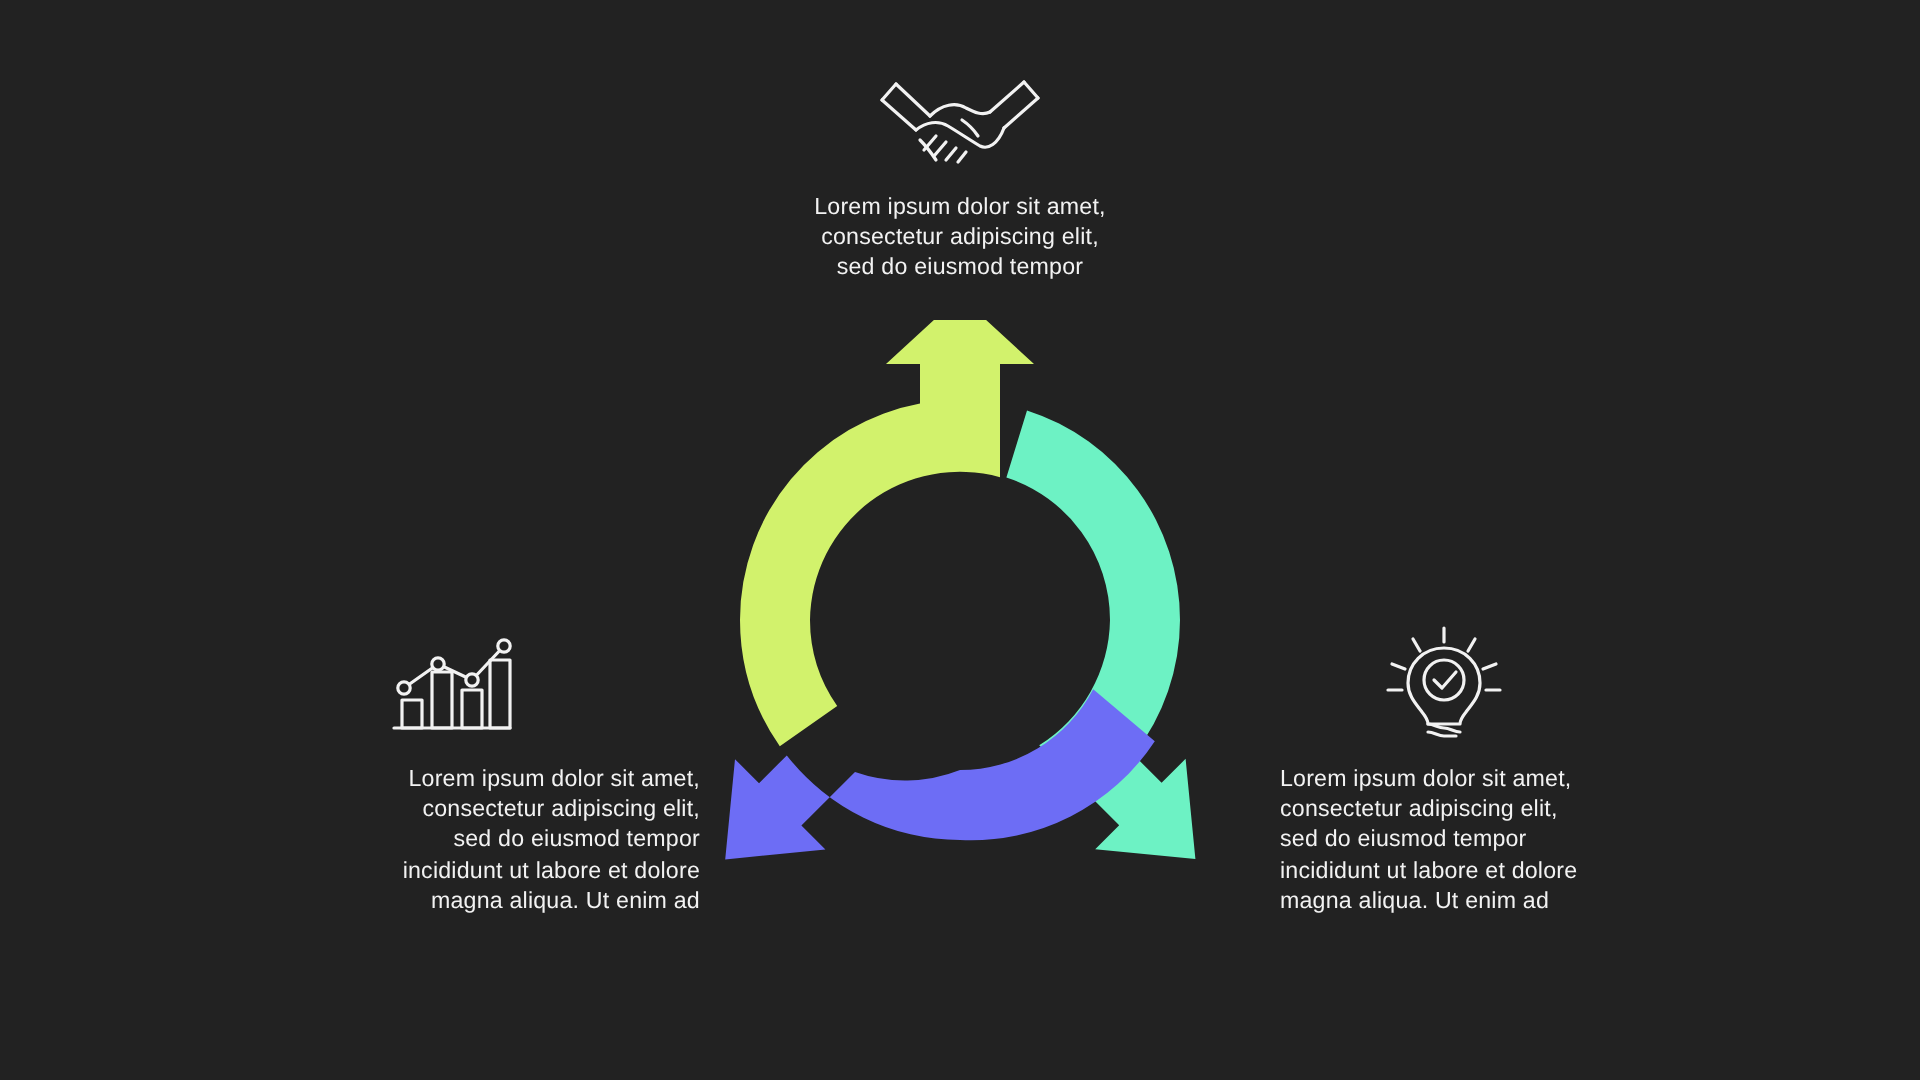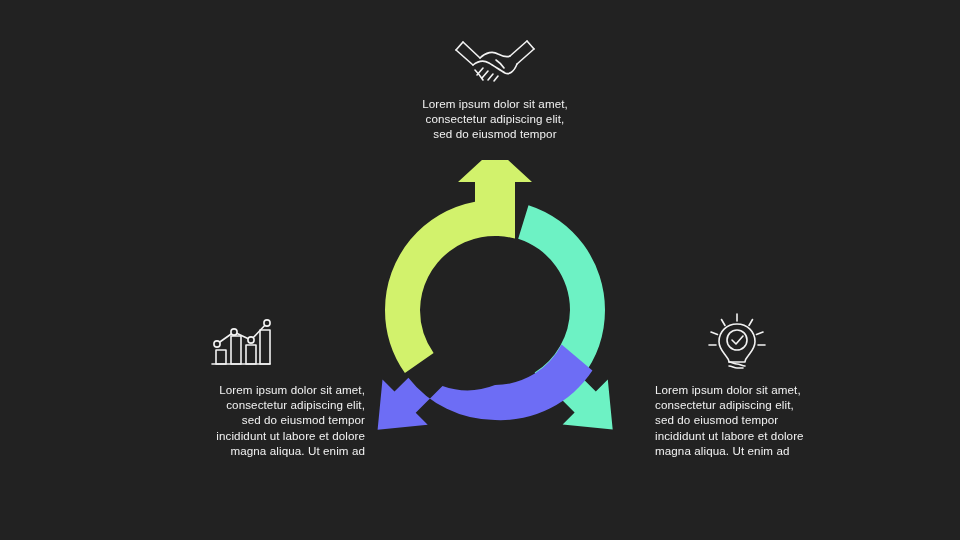"Lorem ipsum dolor sit amet," #slide { margin-left: 15px -> none }
